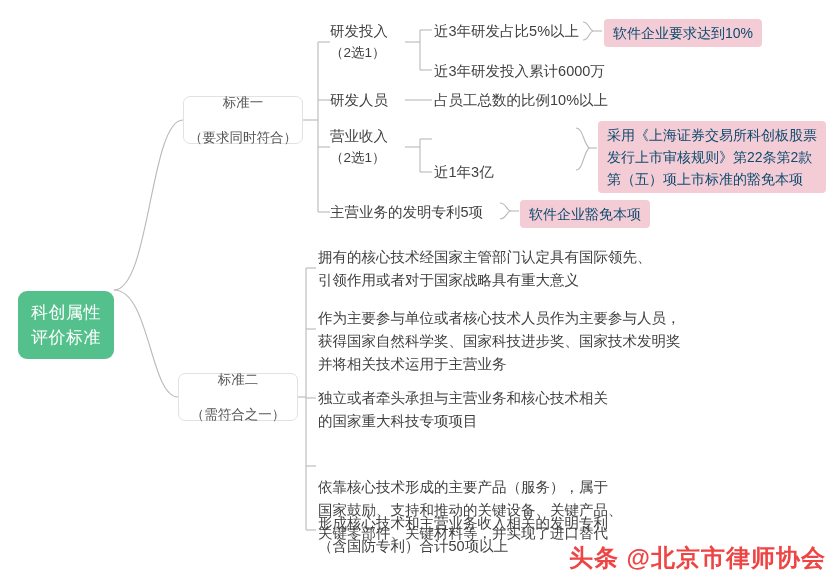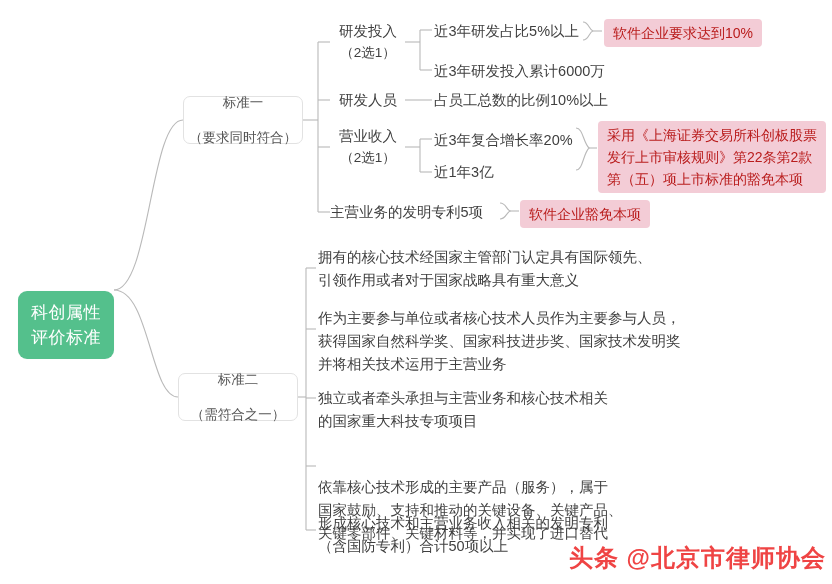"研发投入" .lvl2 { text-align: center -> left }
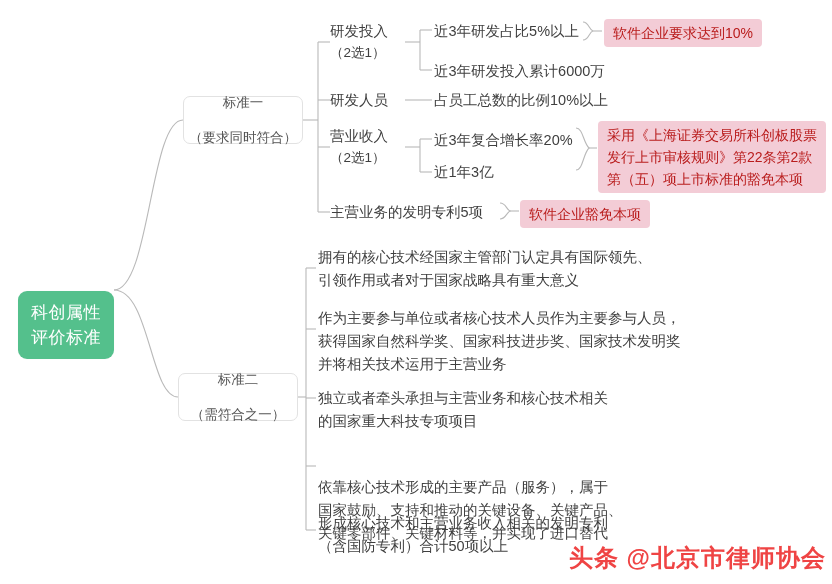"软件企业要求达到10%" .badge { color: #b91c1c -> #0c4a6e }
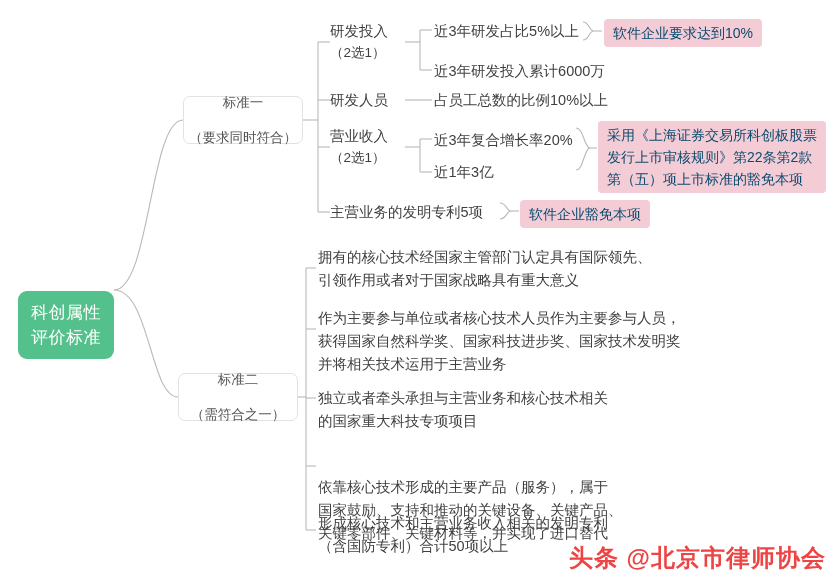"近3年复合增长率20%" div.leaf { html: <div>近3年复合增长率20%</div> -> none }
